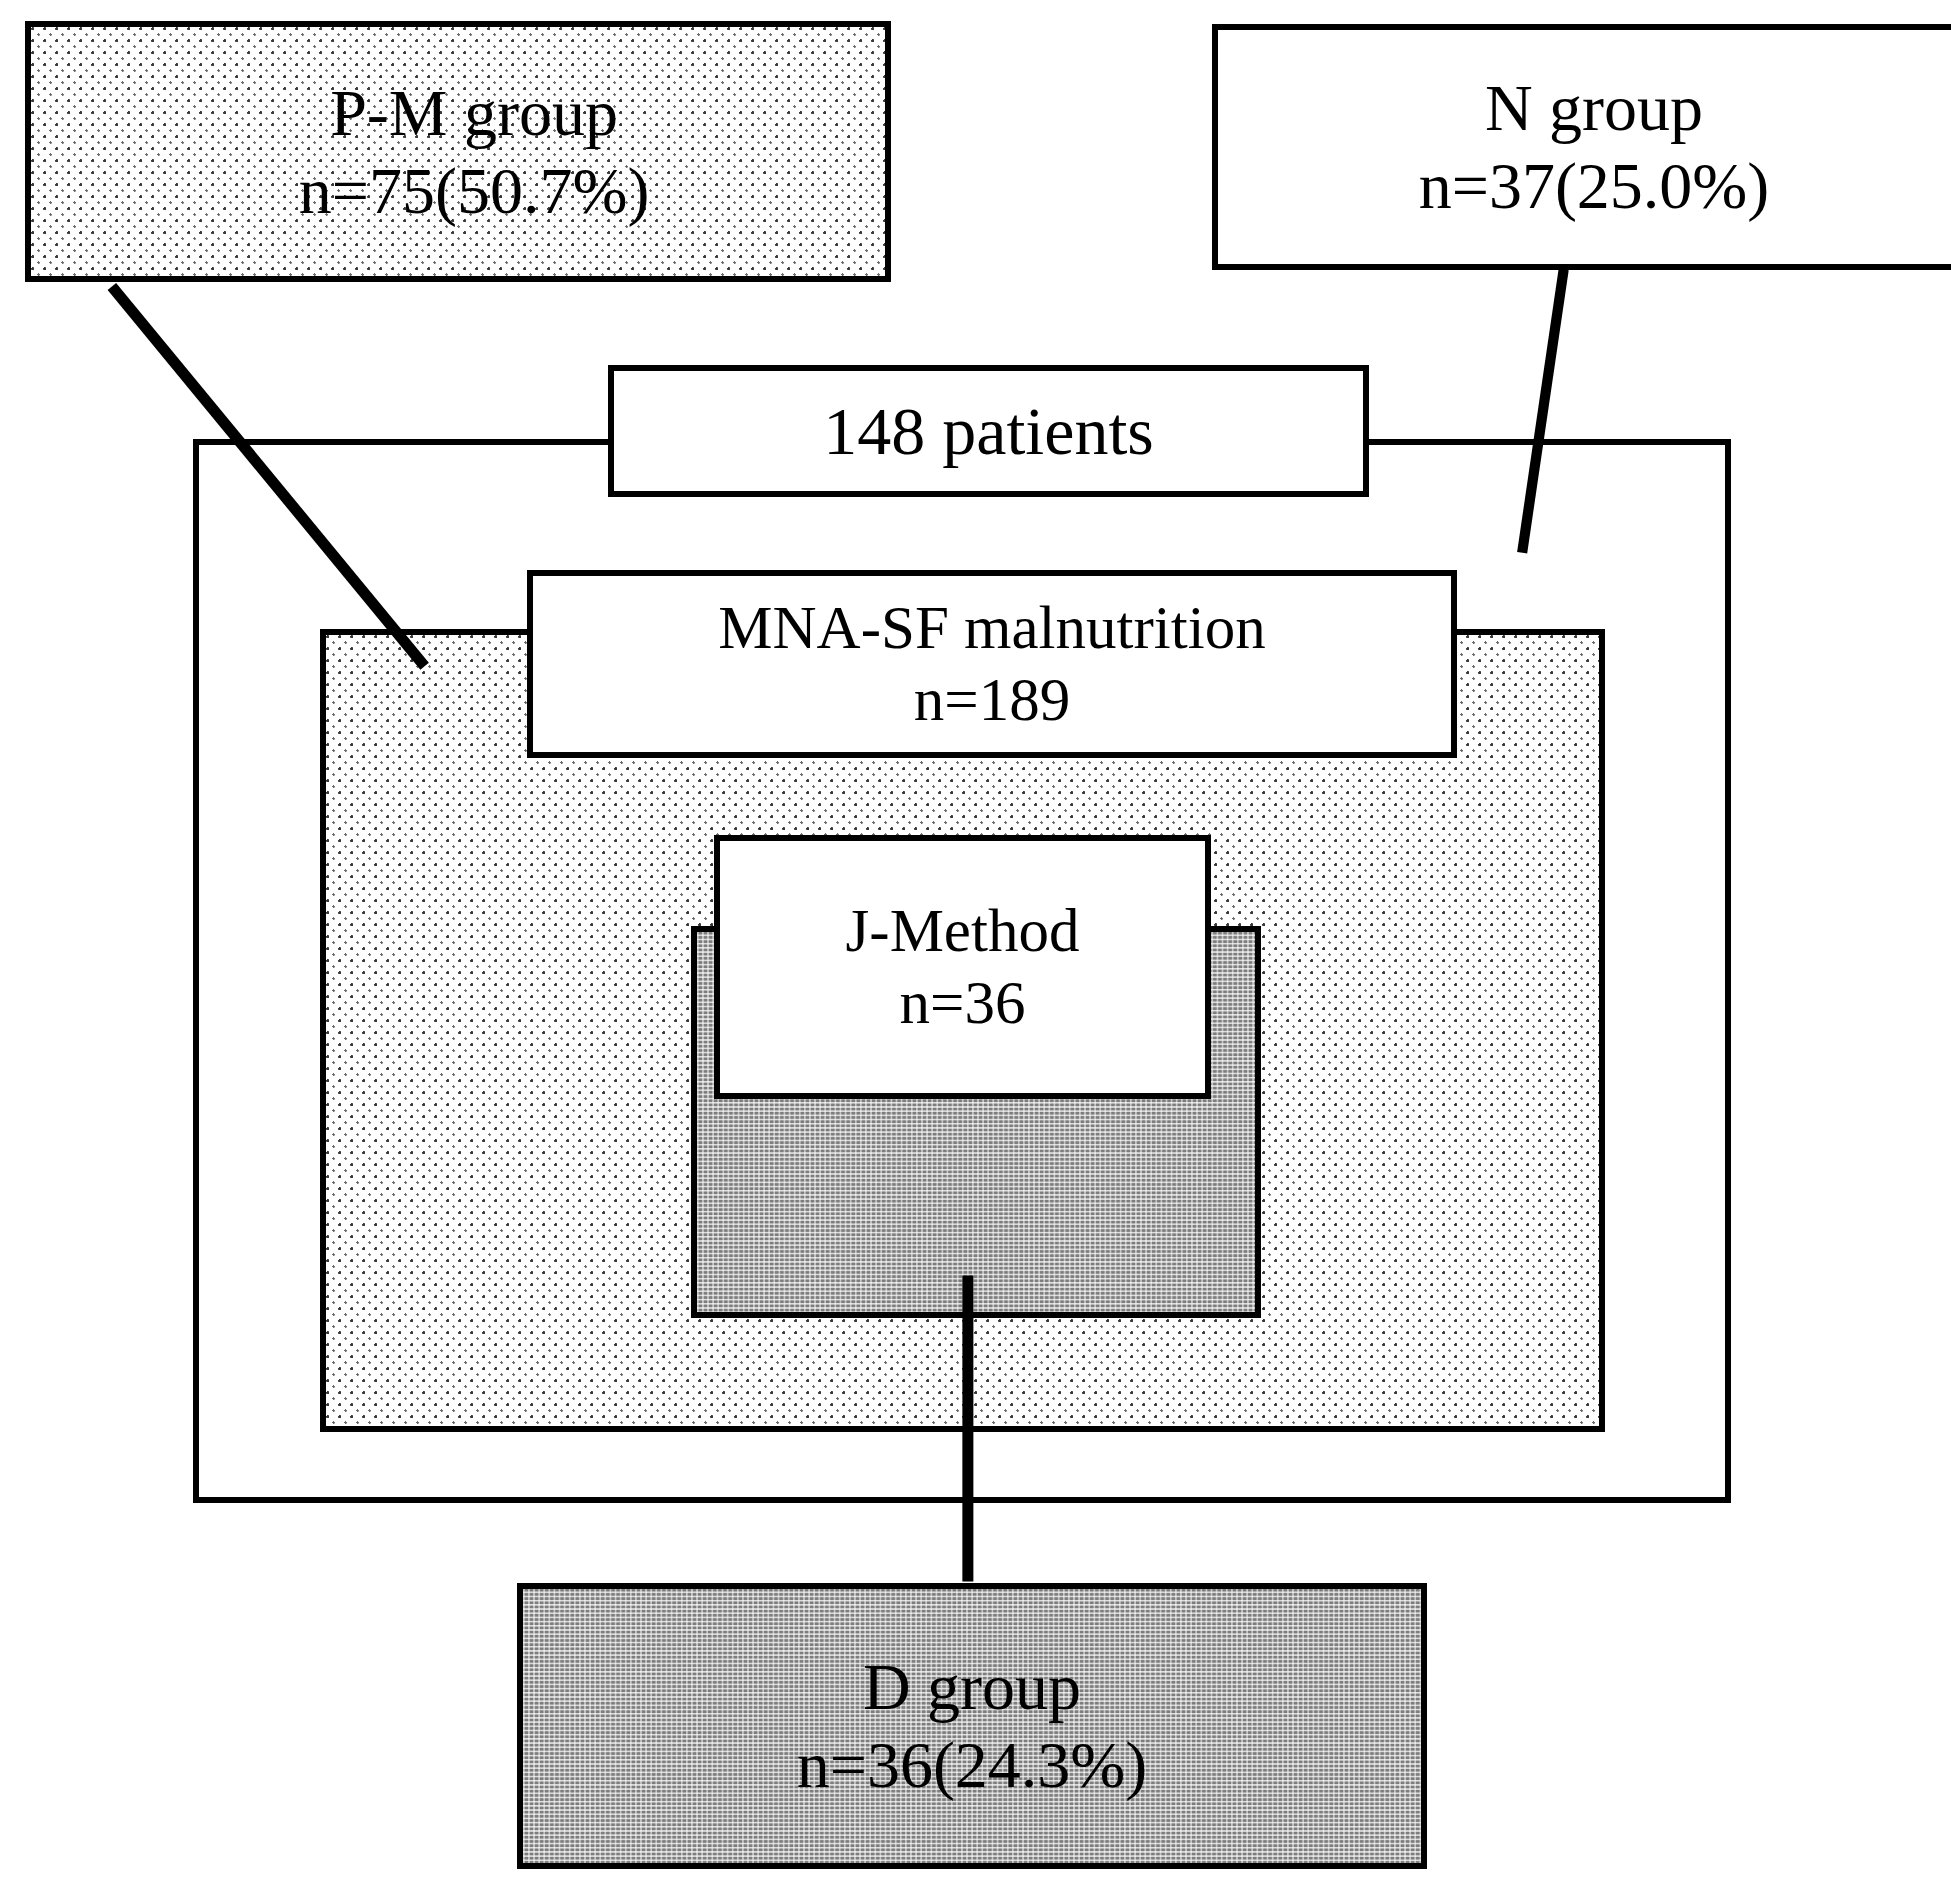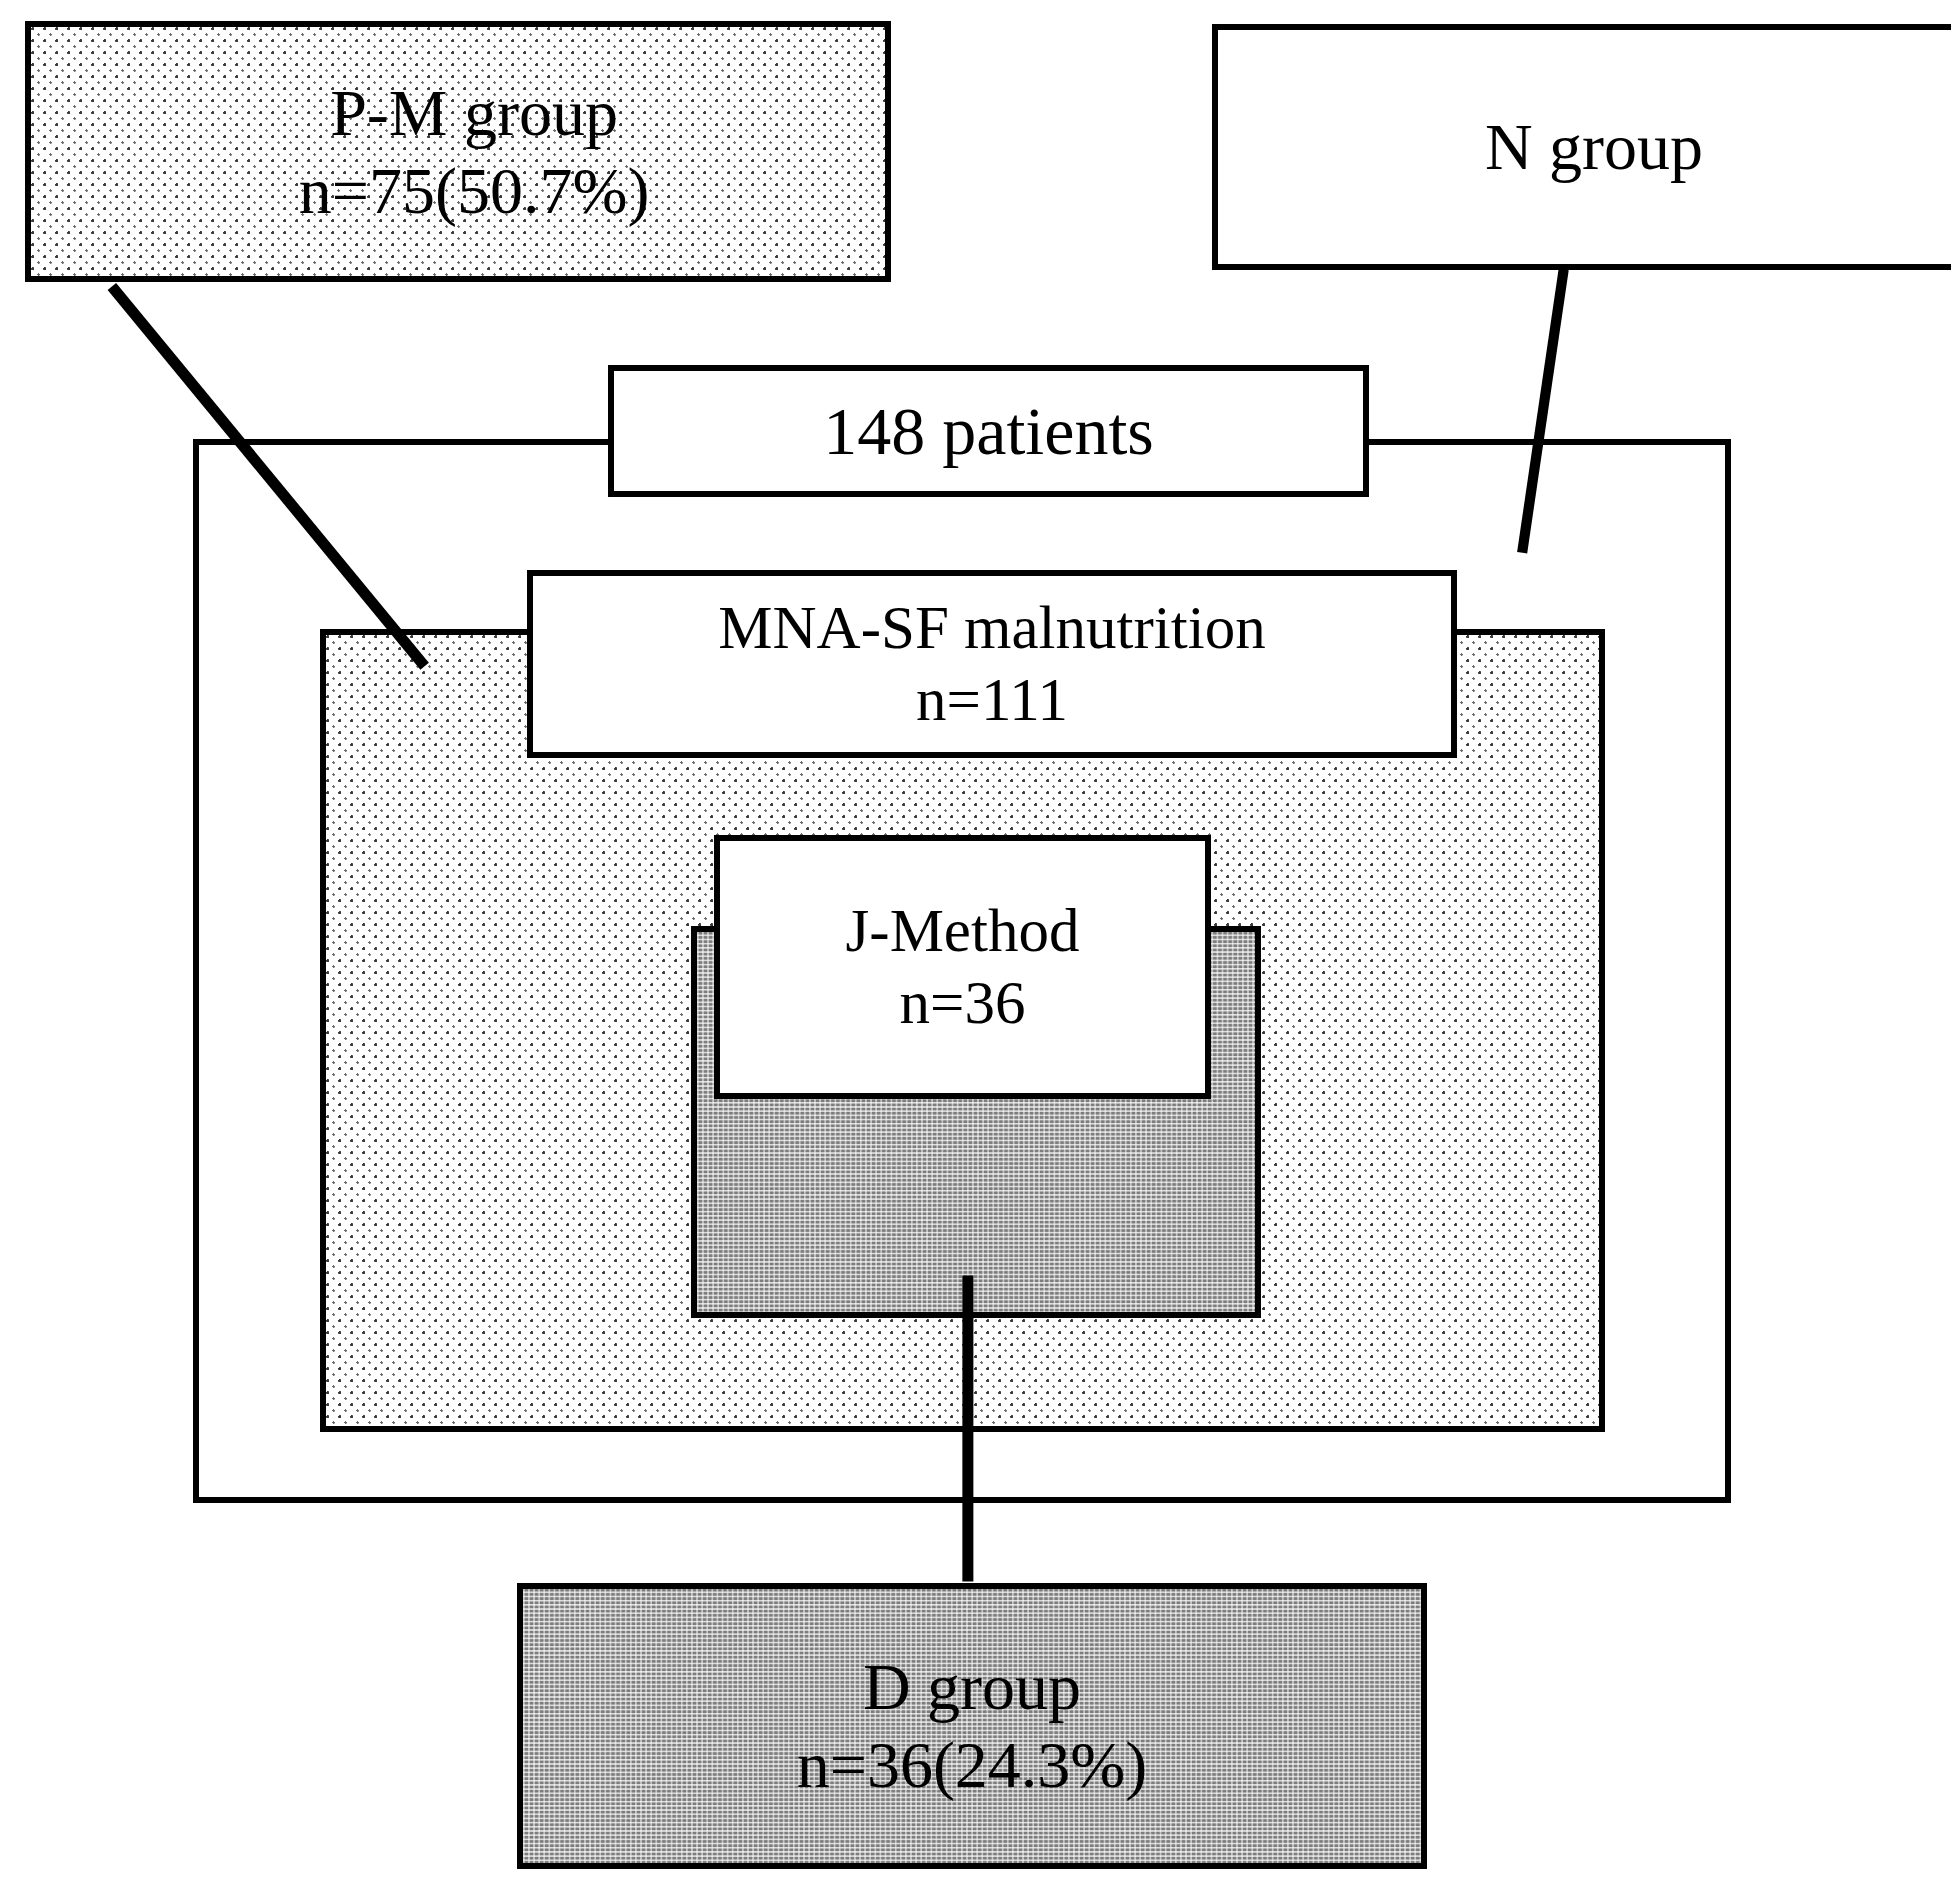"n=37(25.0%)" span.line-txt { html: none -> <span>n=37(25.0%)</span> }
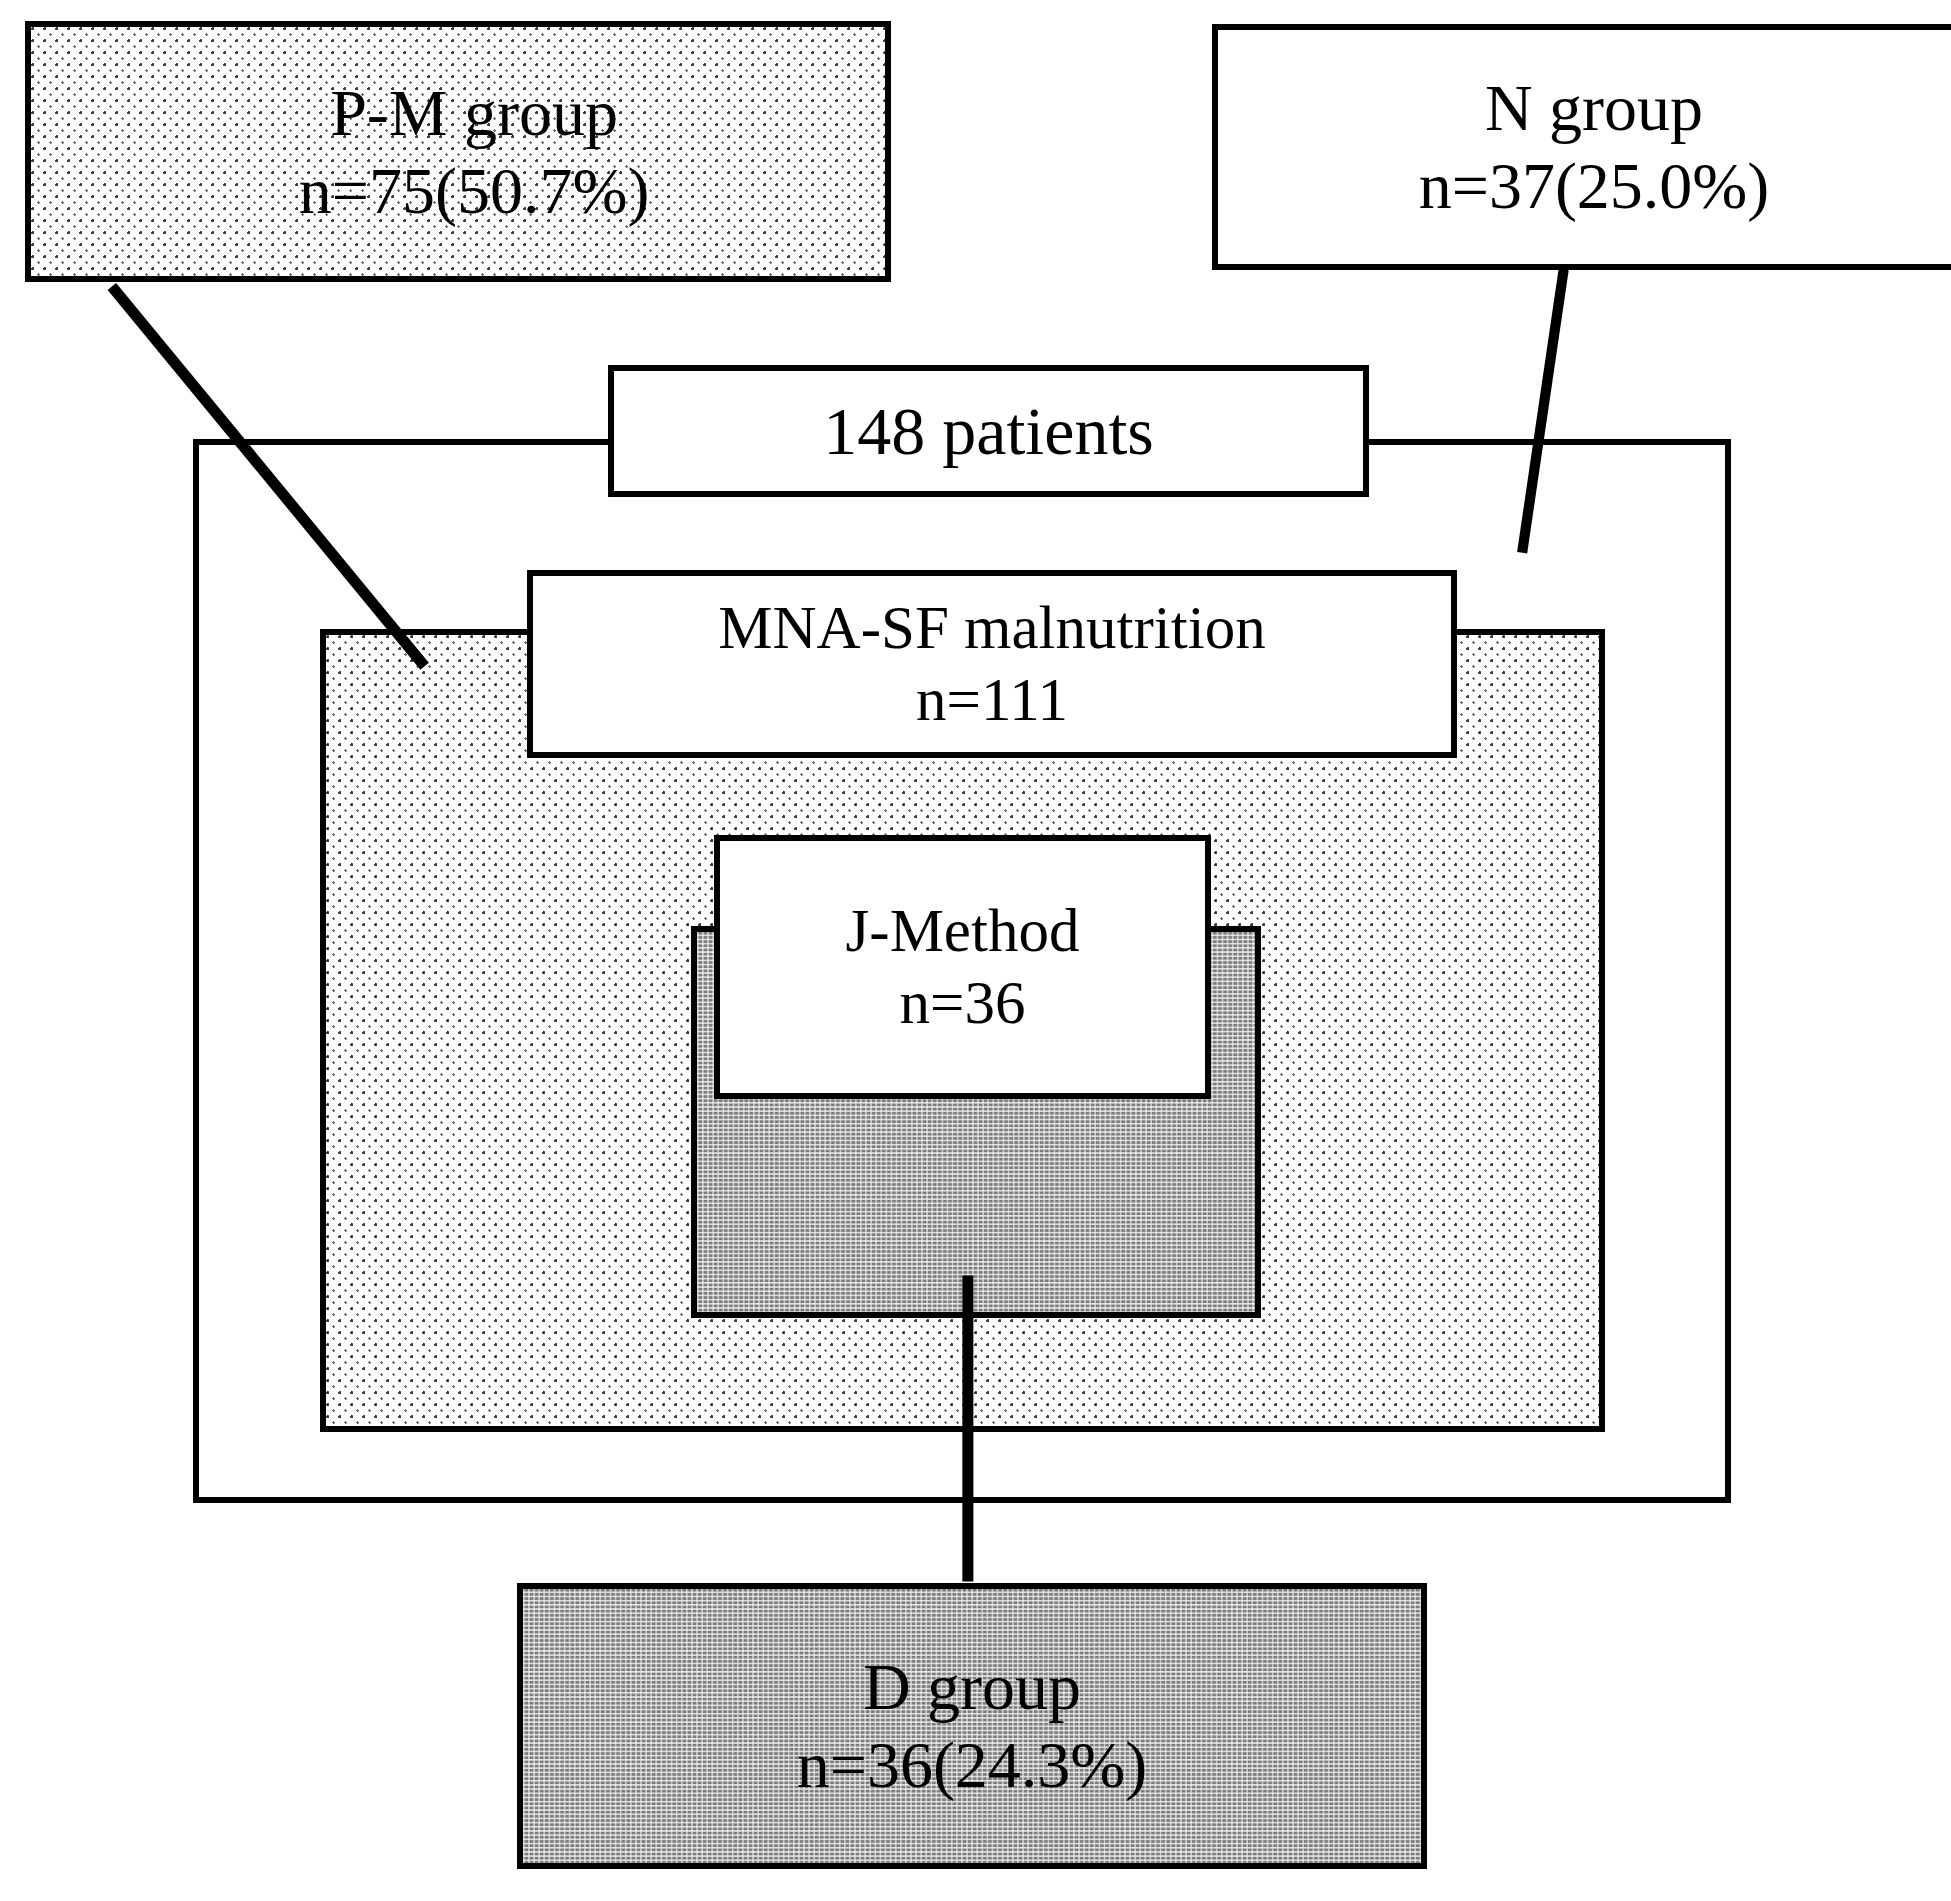"n=111" span.line-txt { text: 111 -> 189 }
